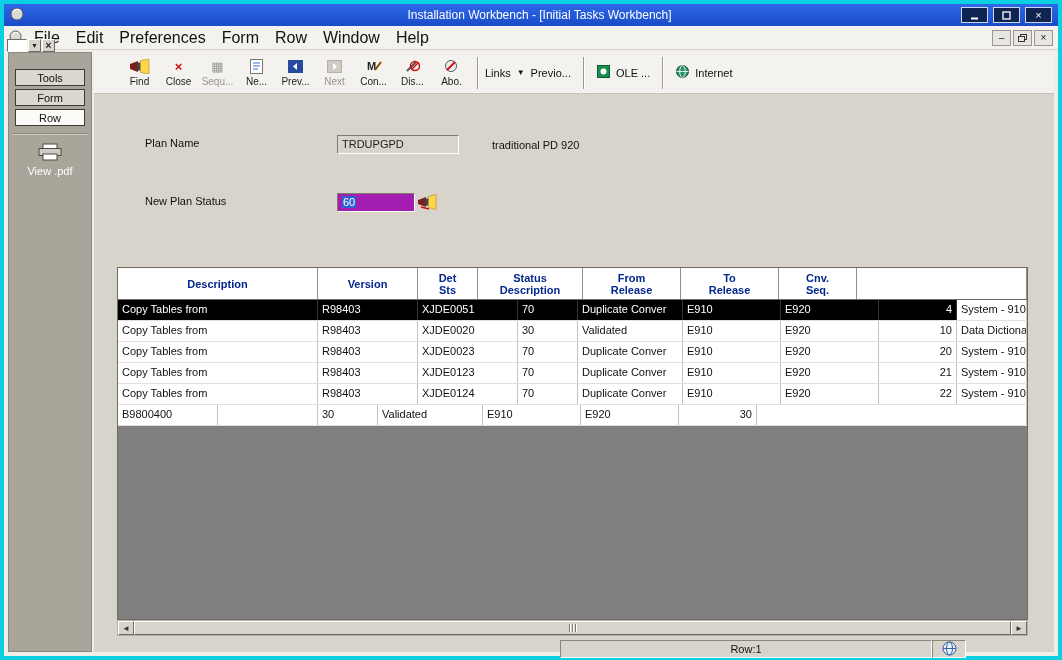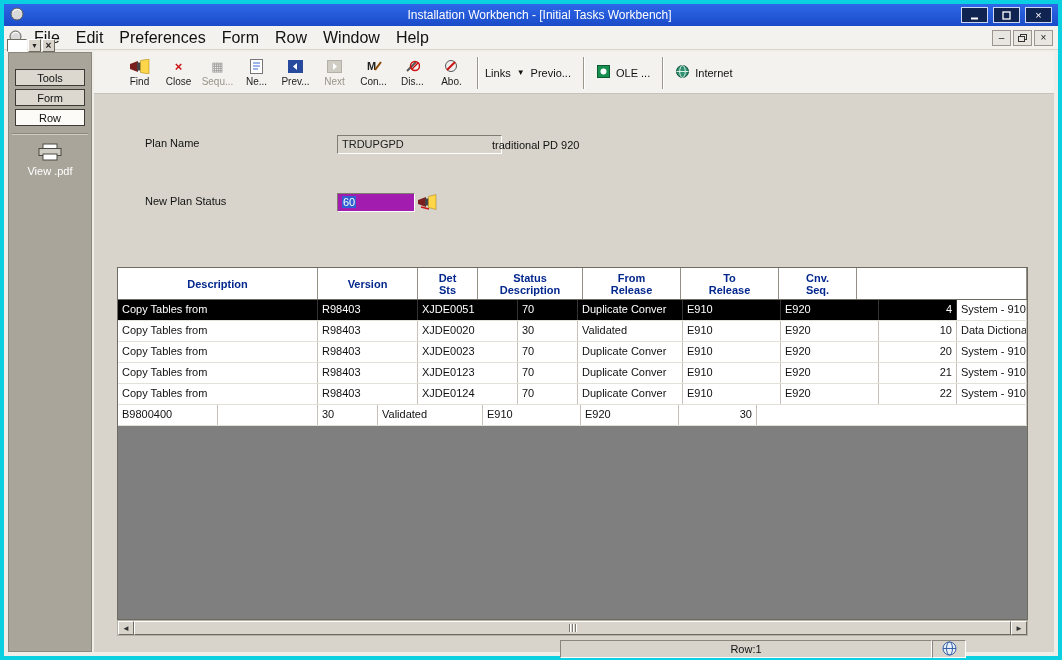"TRDUPGPD" div.field { width: 165px -> 122px }
